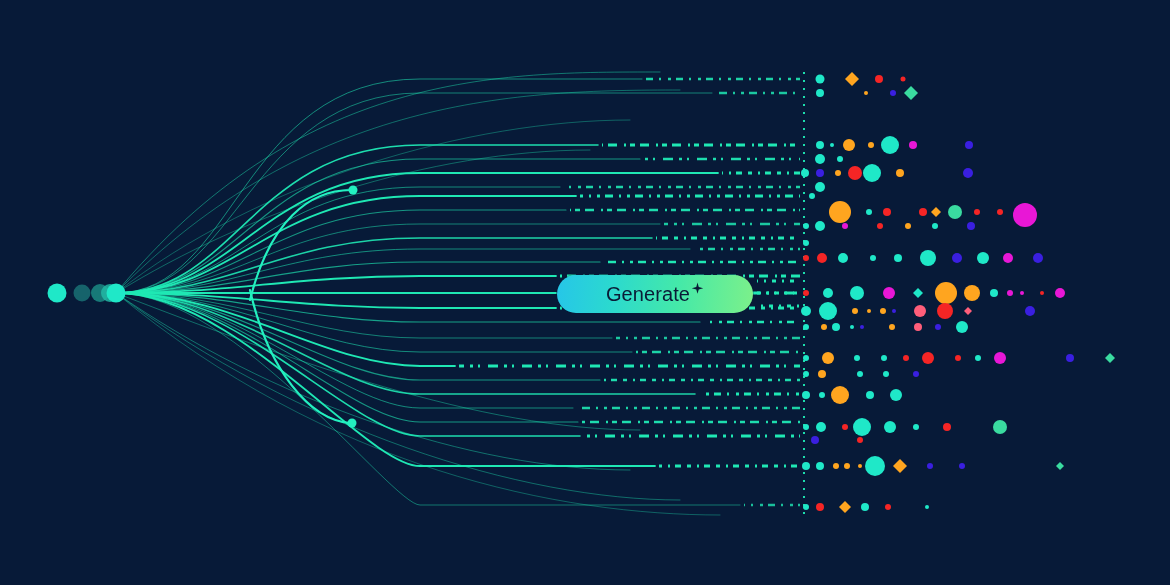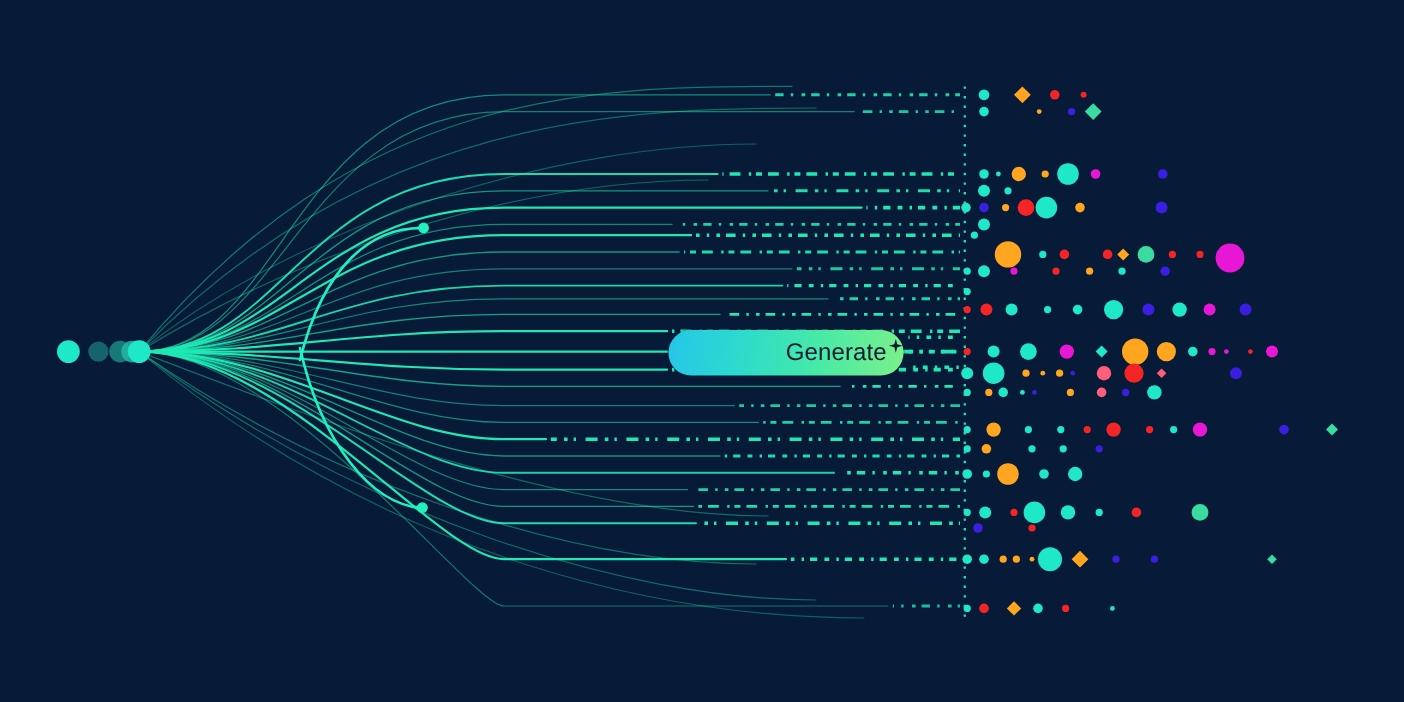"Generate" #generate-button { justify-content: flex-end -> center }
